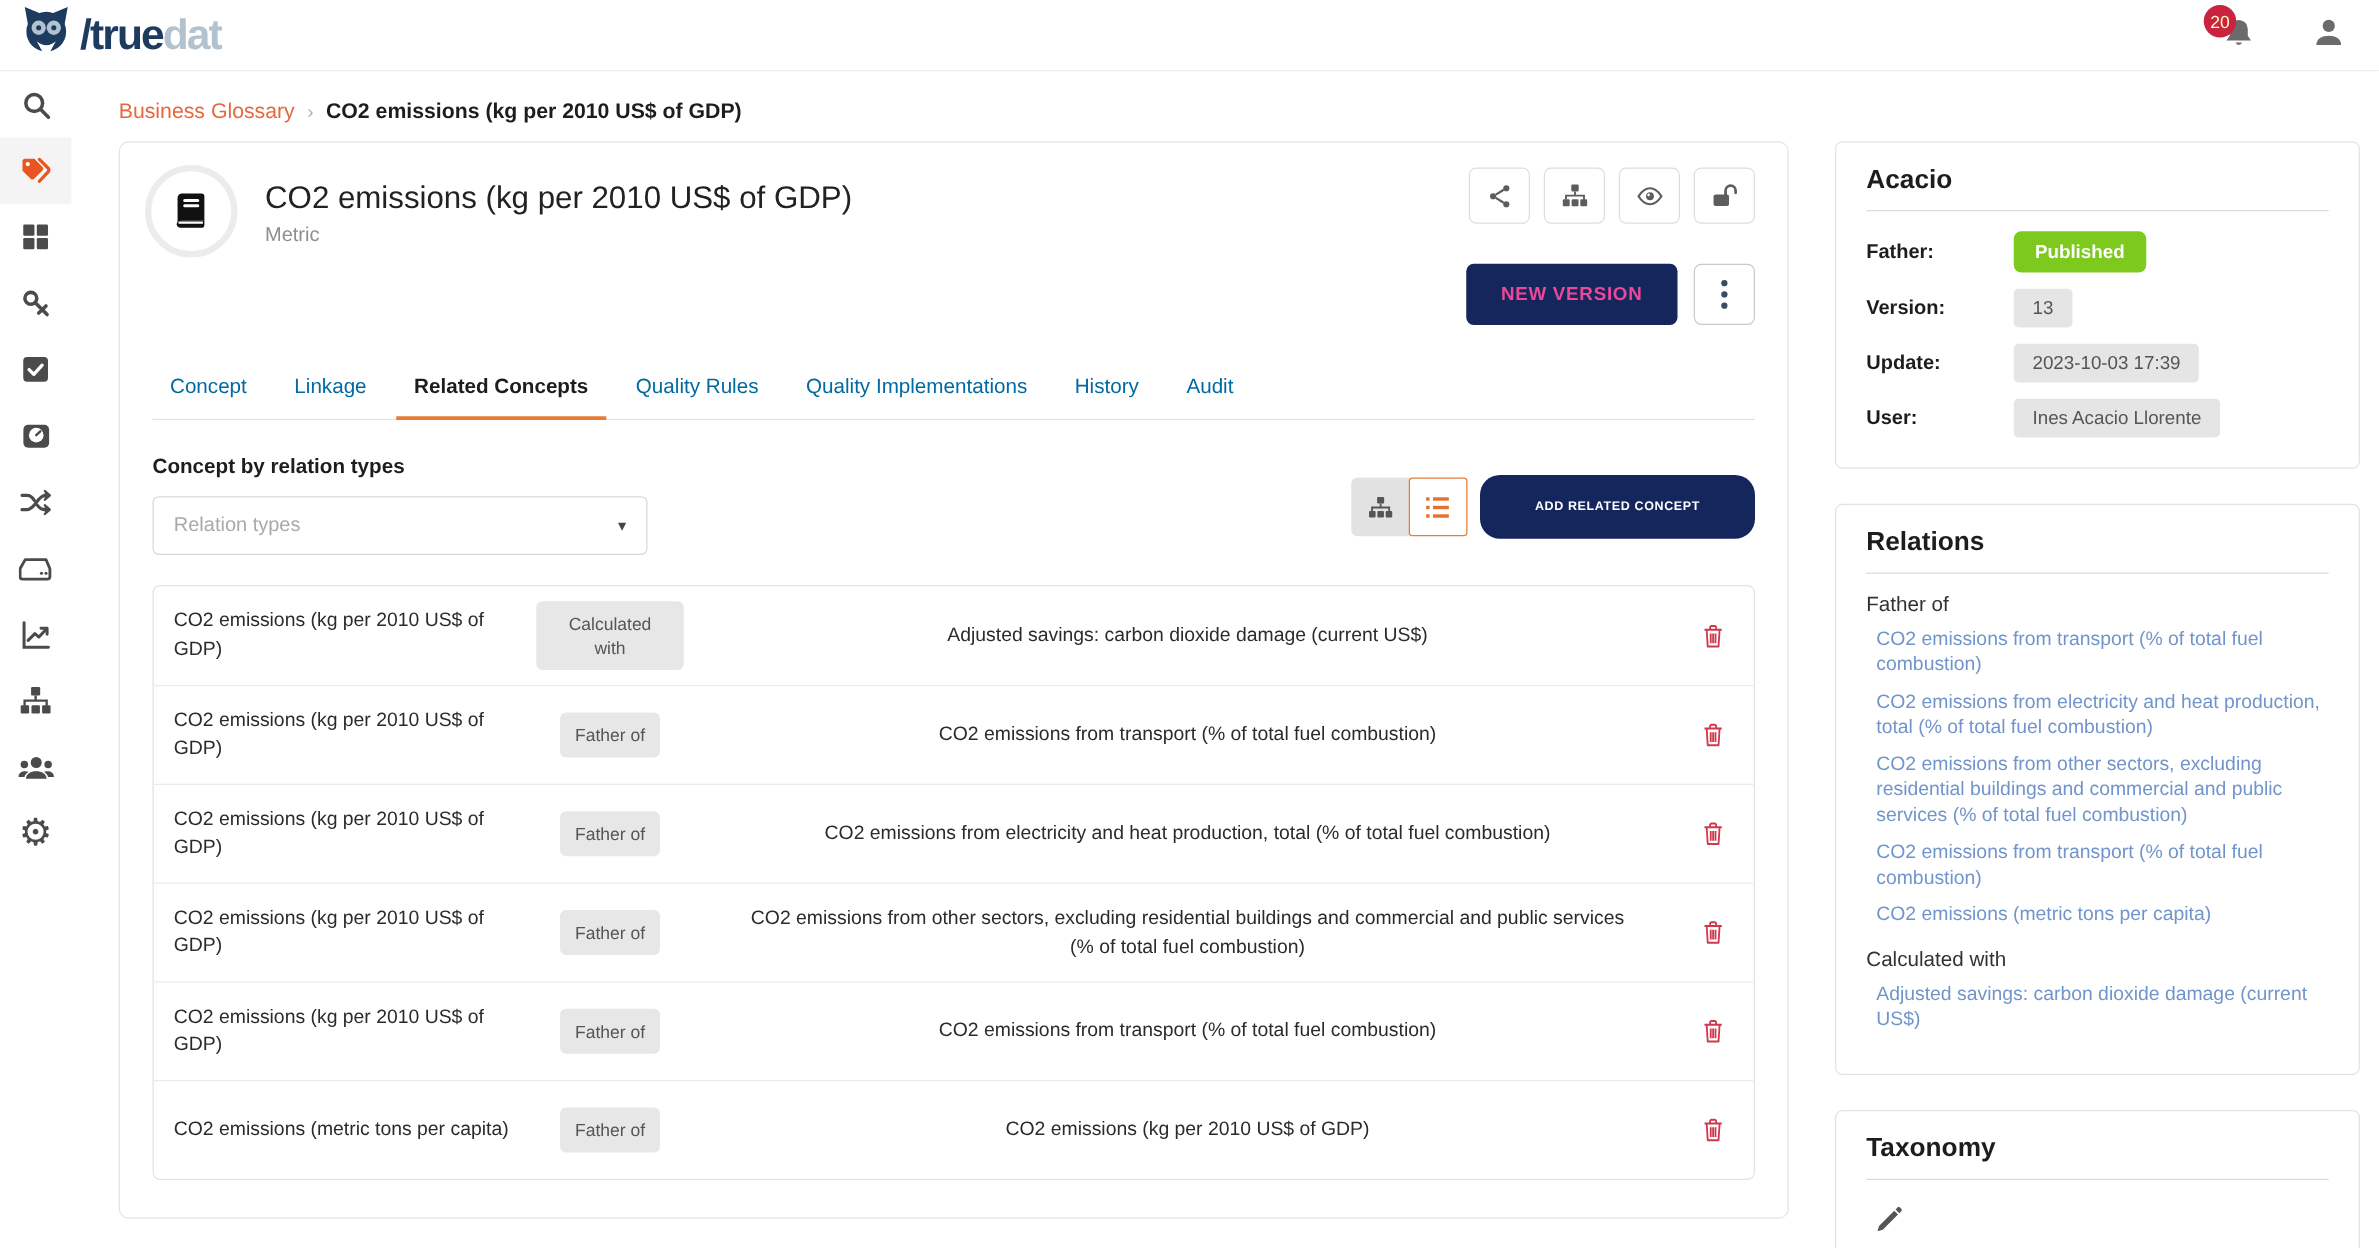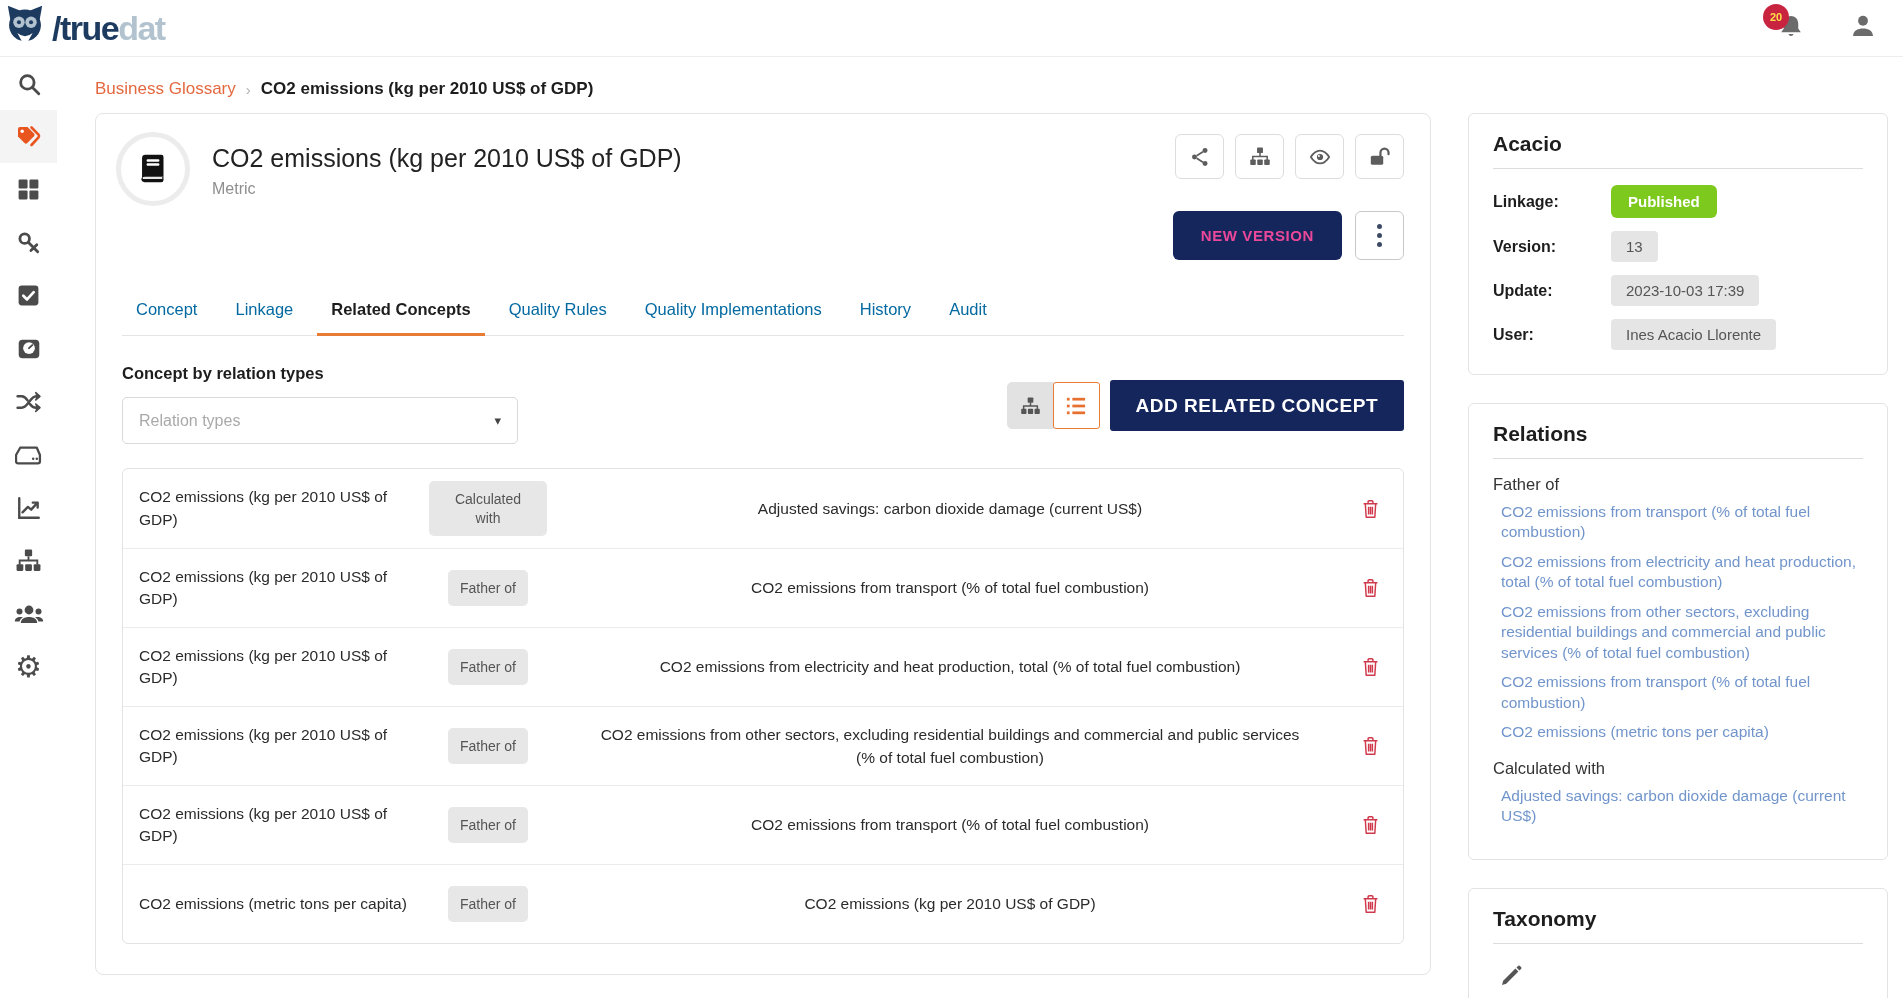"/truedat" .logo { padding-left: 2px -> 14px }
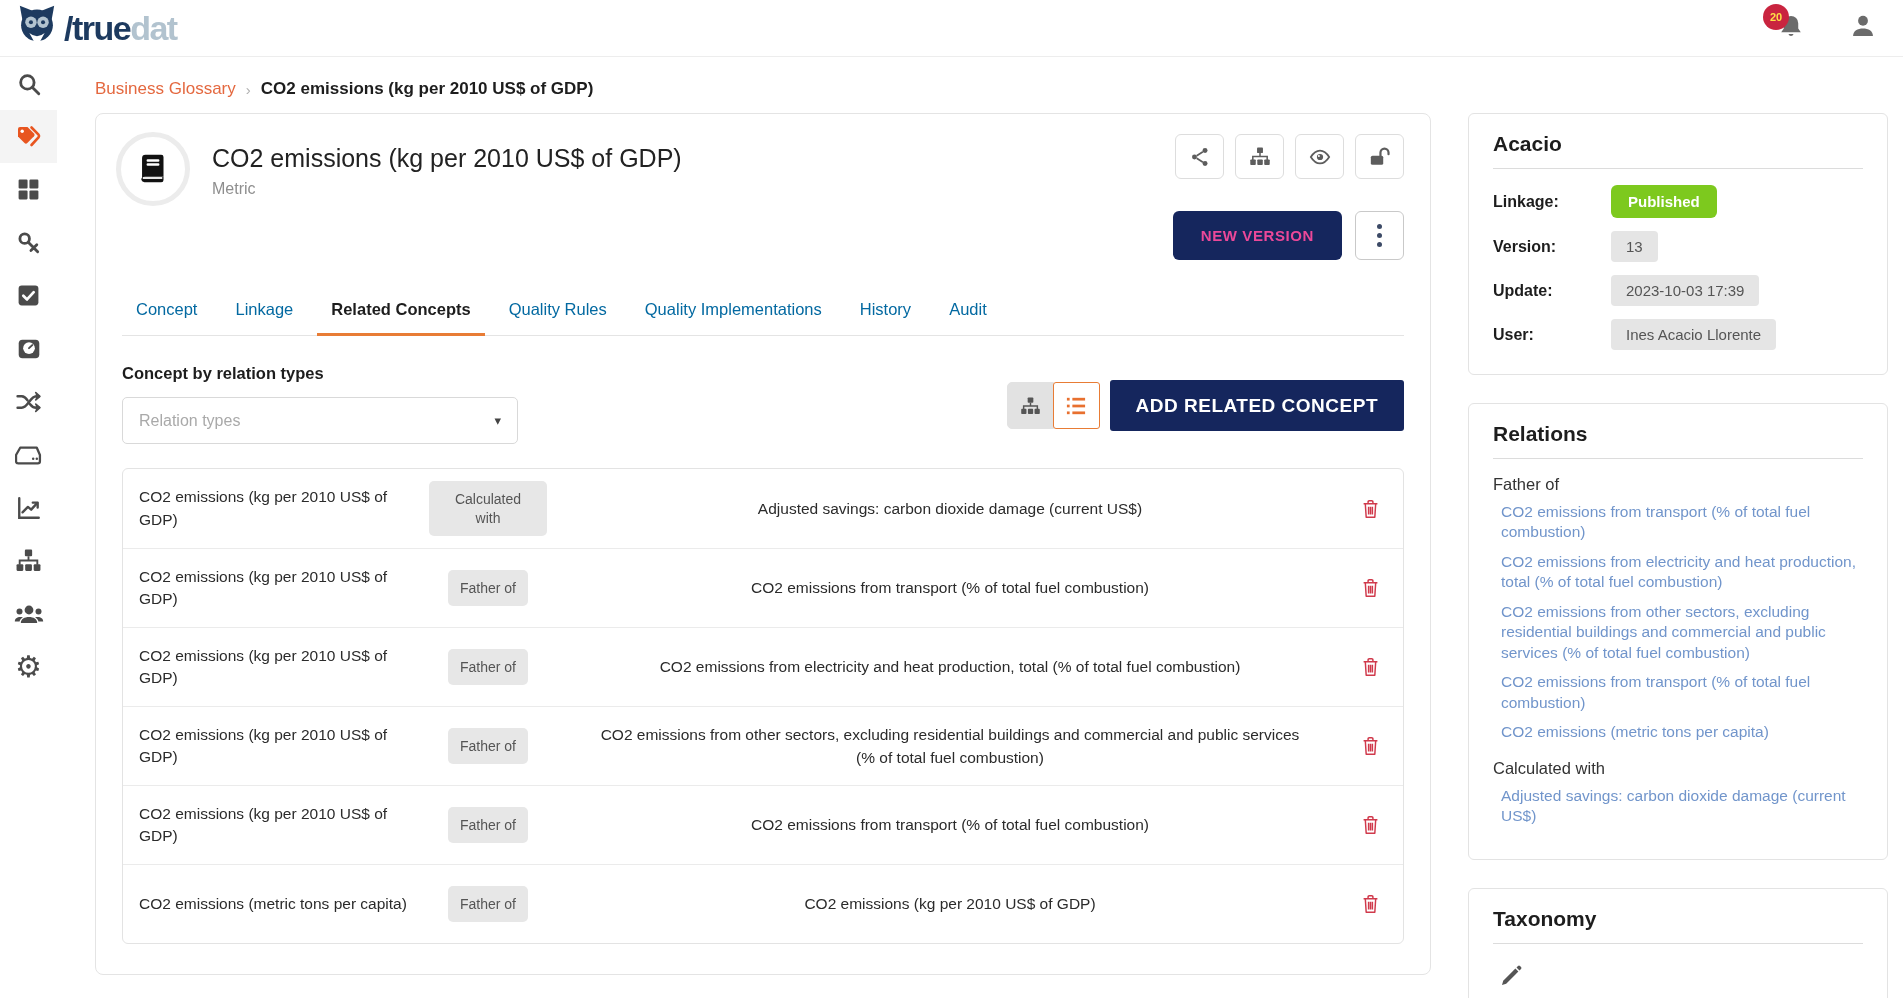"20" .notif-badge { color: #fde047 -> #fef9c3; font-size: 11px -> 14px; font-weight: 700 -> 400 }
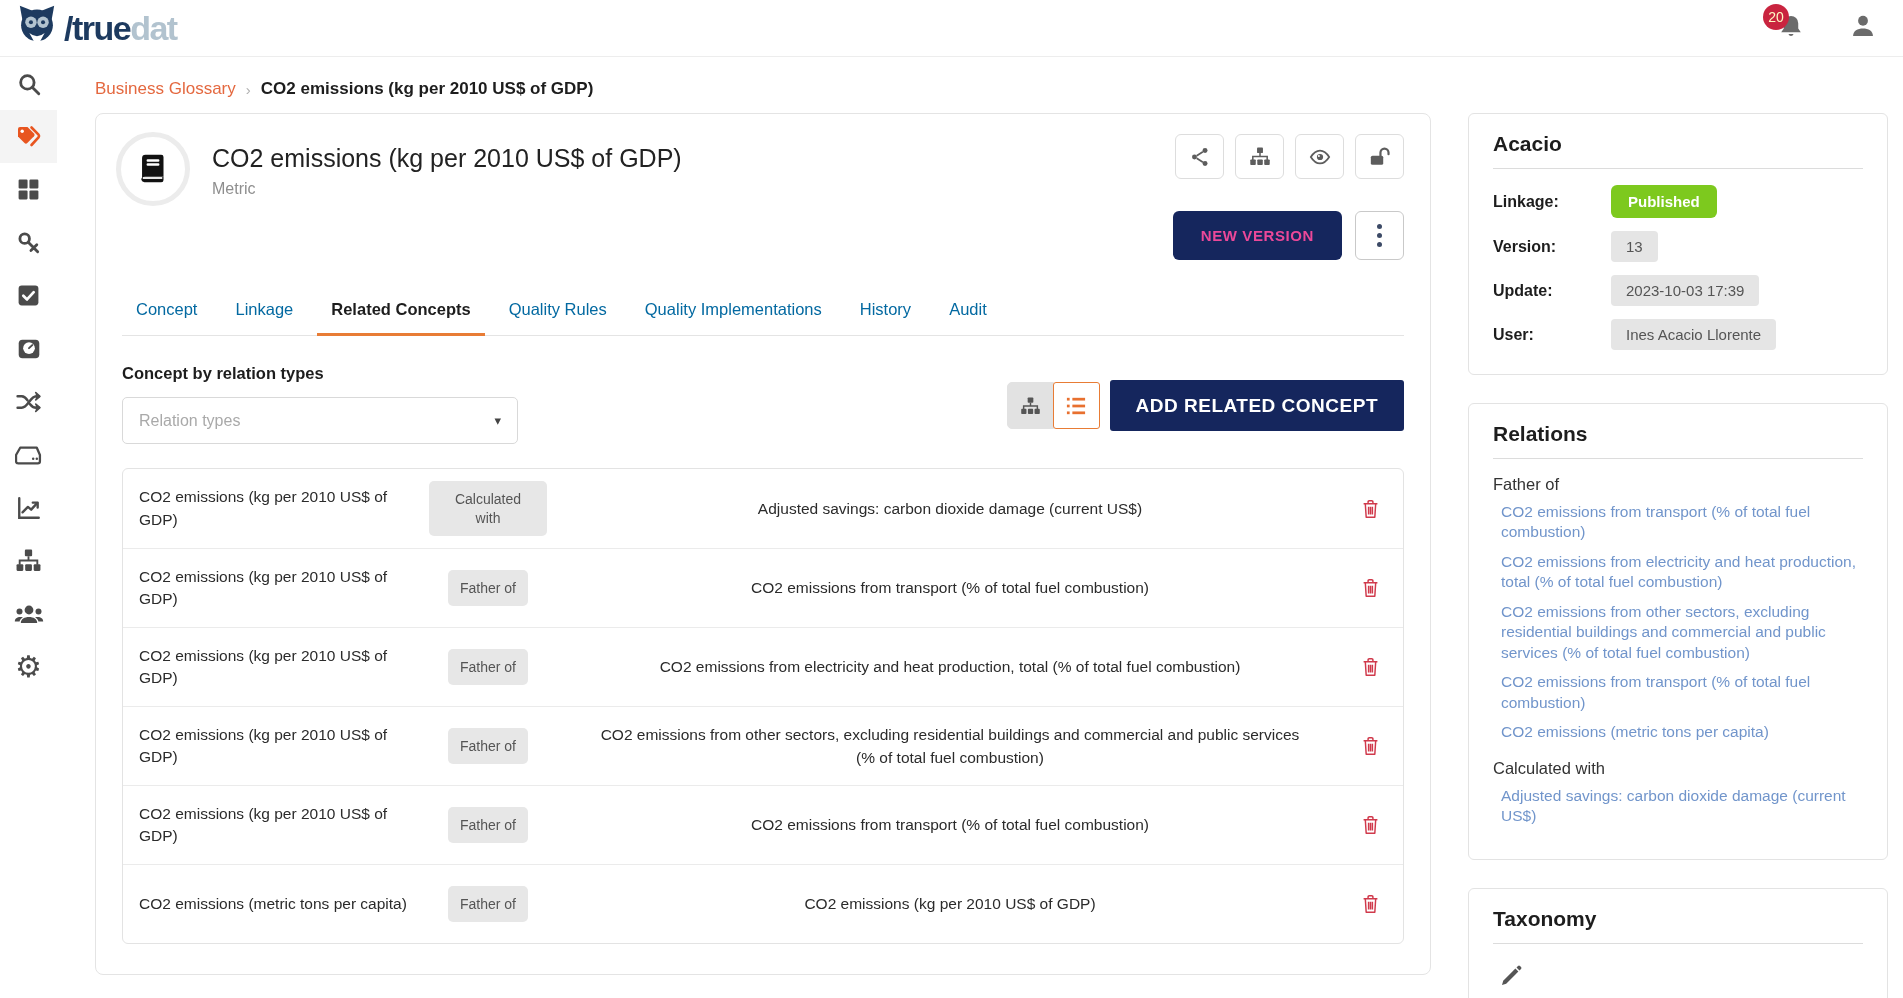"Linkage:" div.sum-label { text: Linkage -> Father }
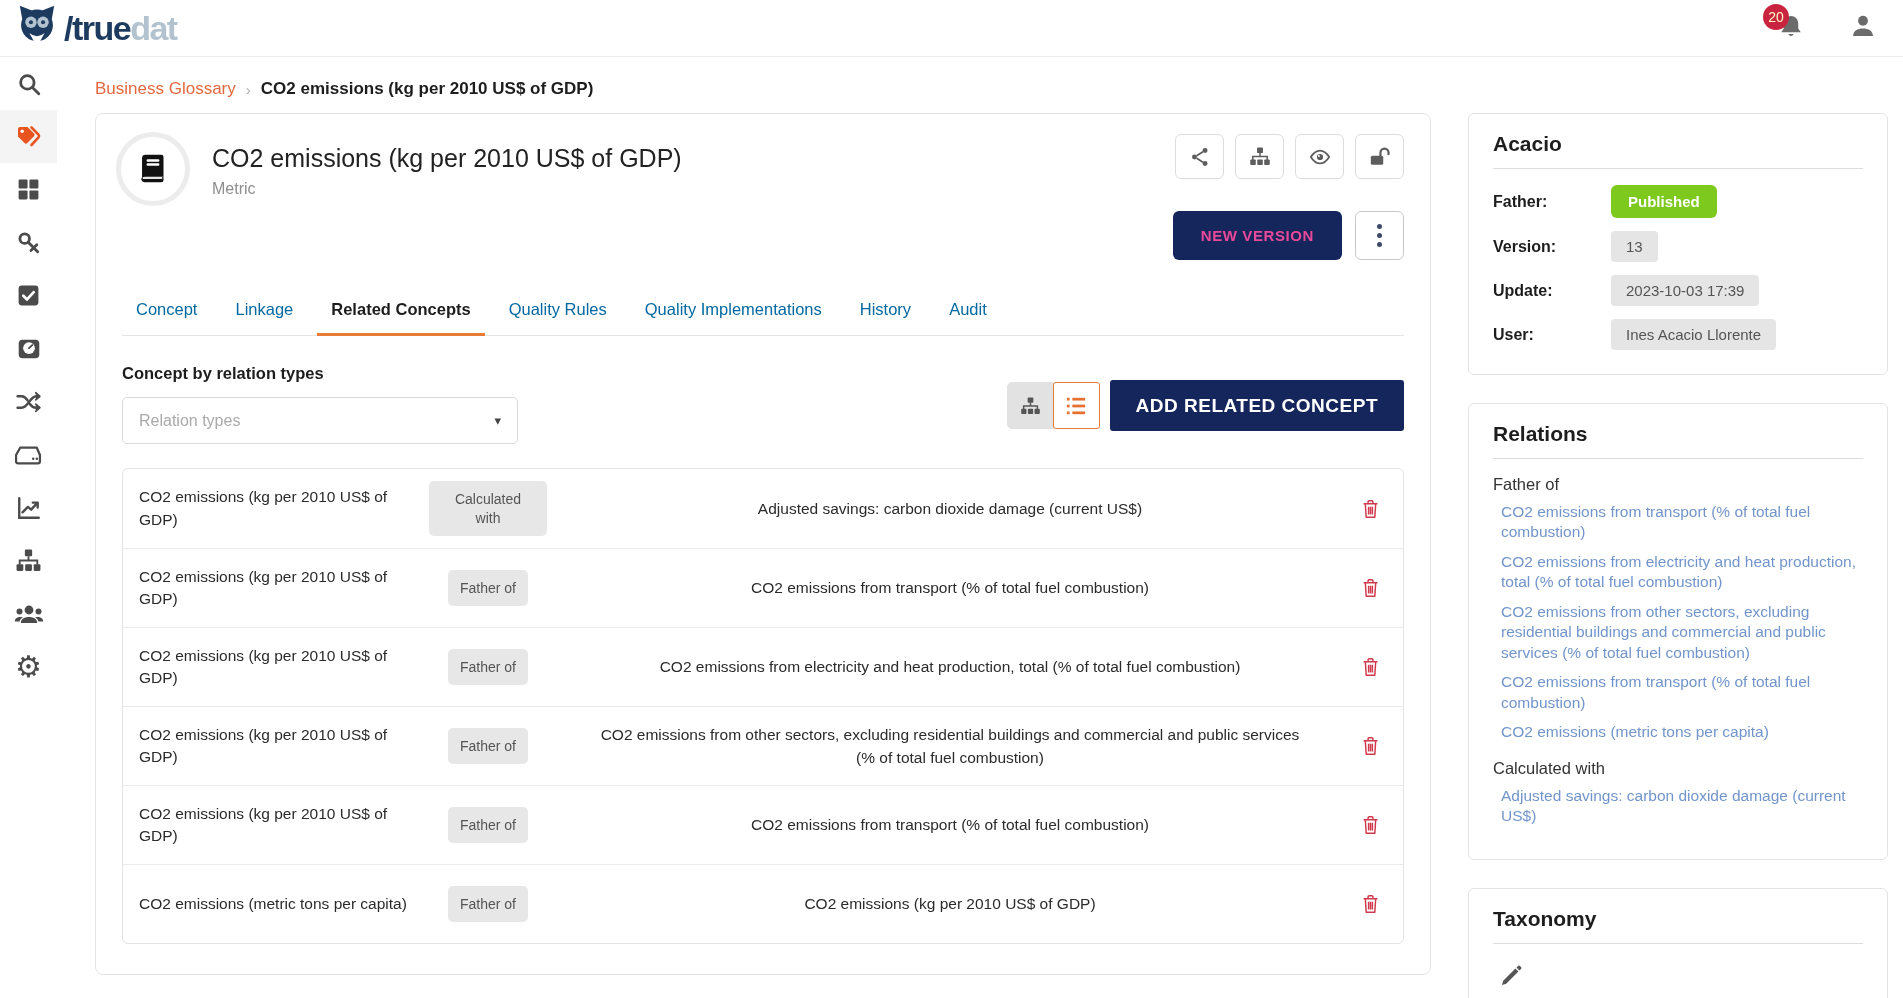"ADD RELATED CONCEPT" .add-related-btn { border-radius: 3px -> 16px; font-size: 19px -> 10px; padding: 0 26px -> 0 44px }
